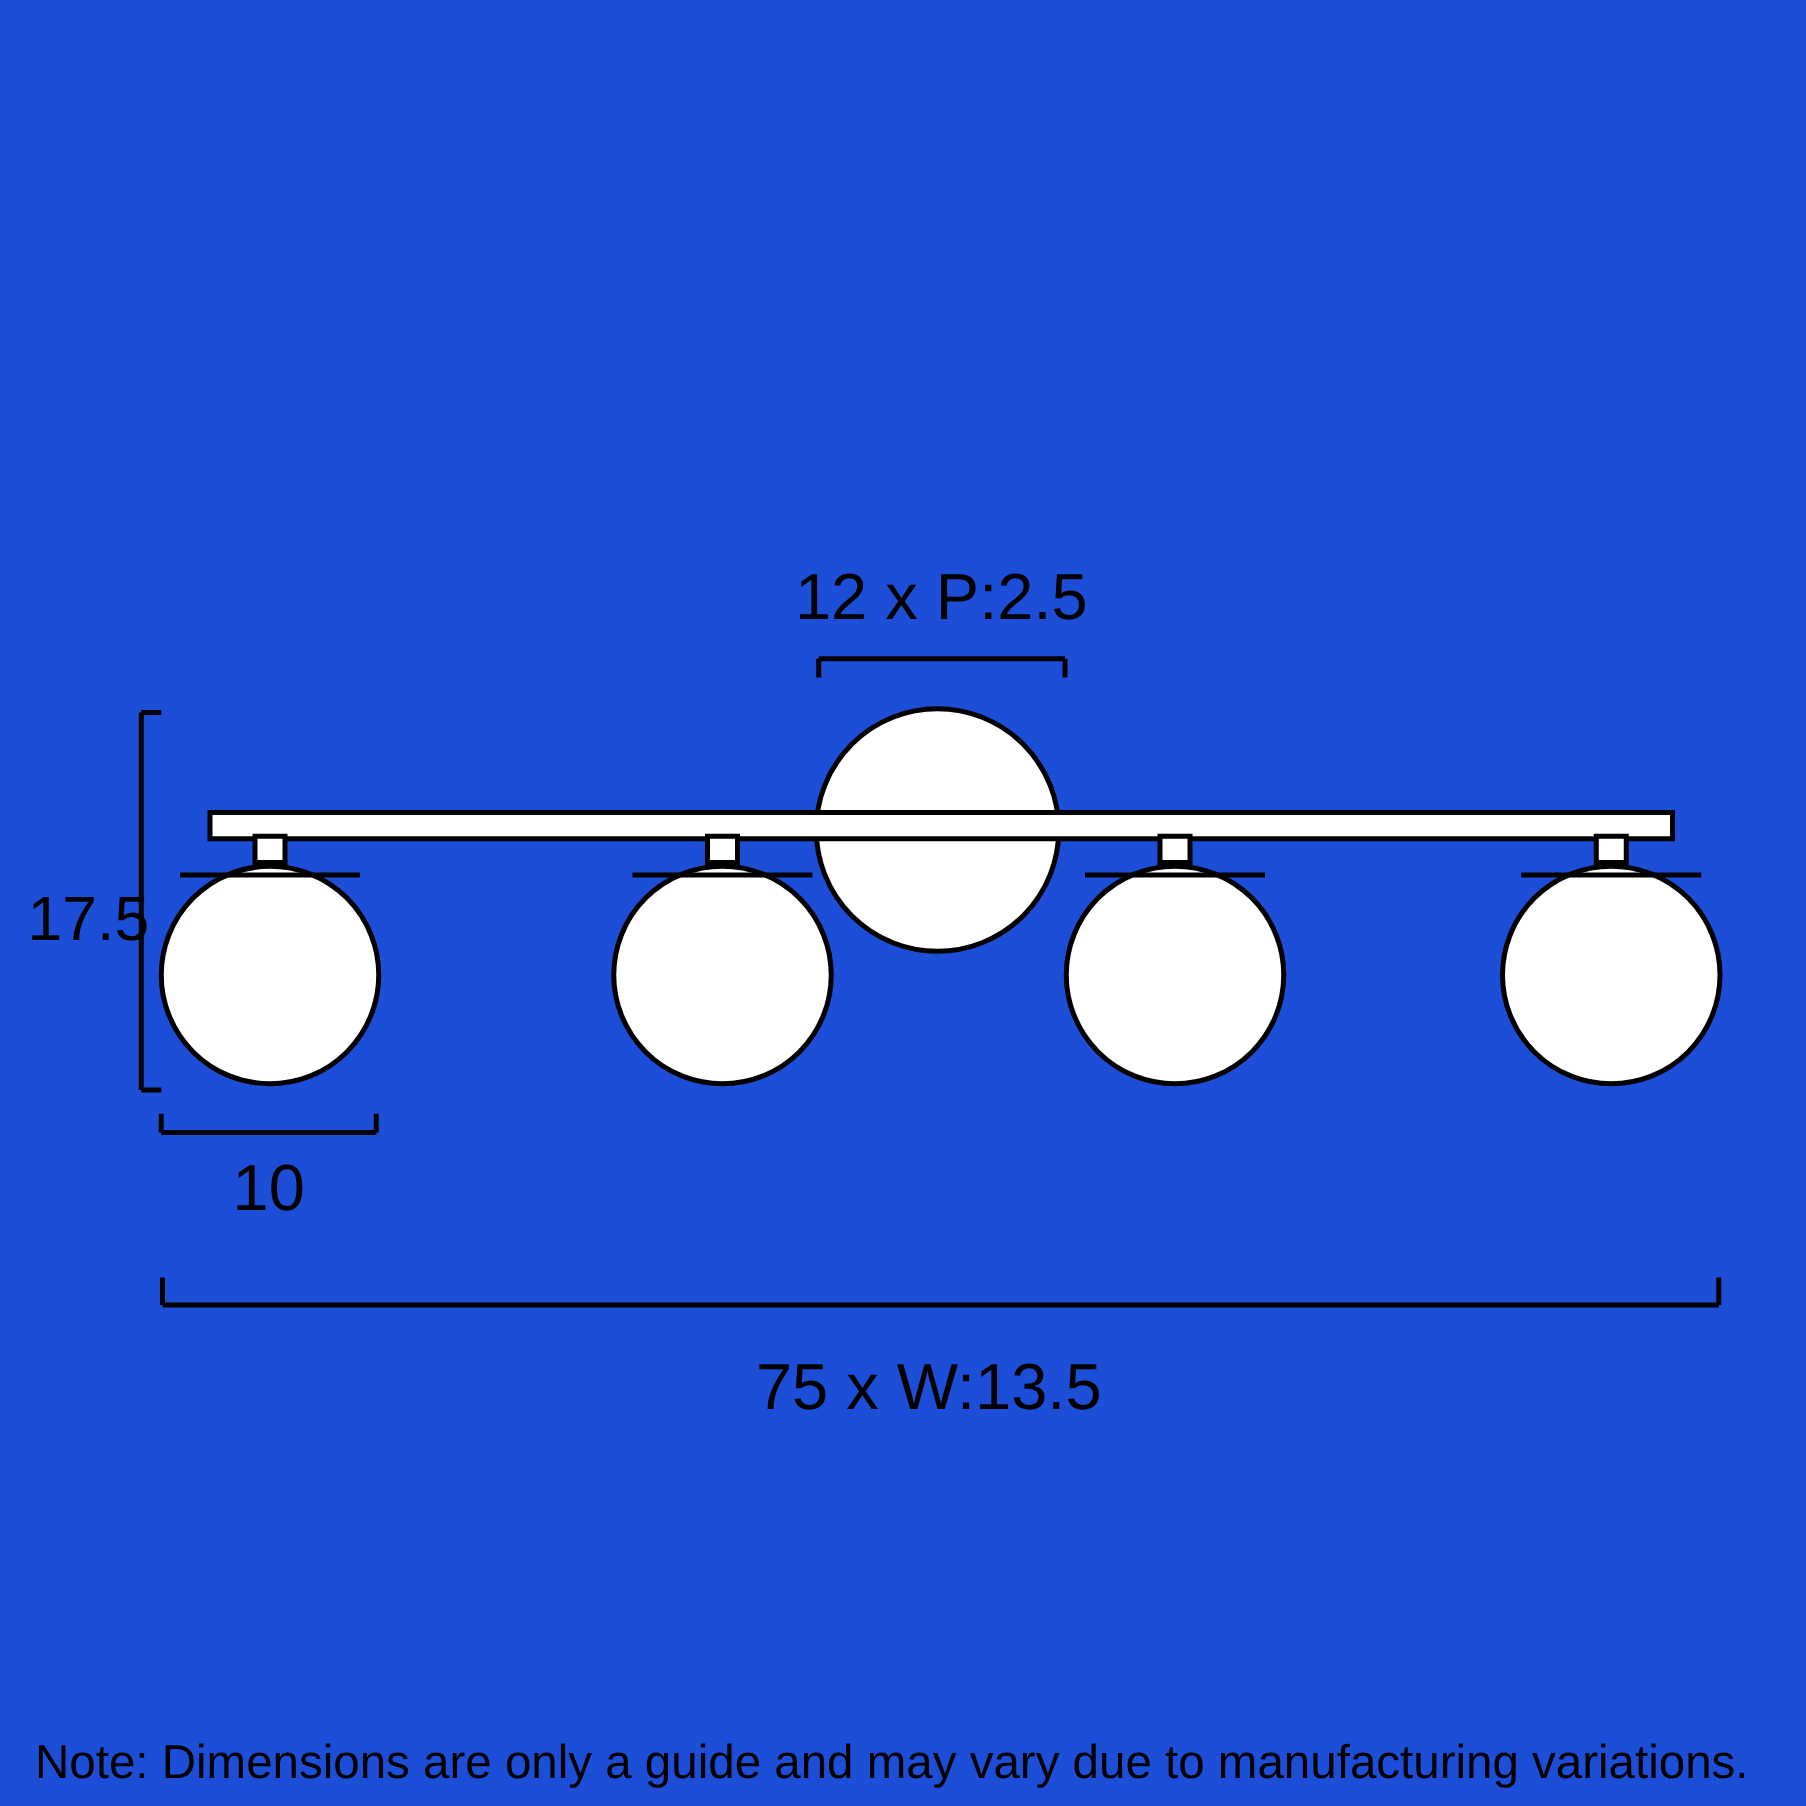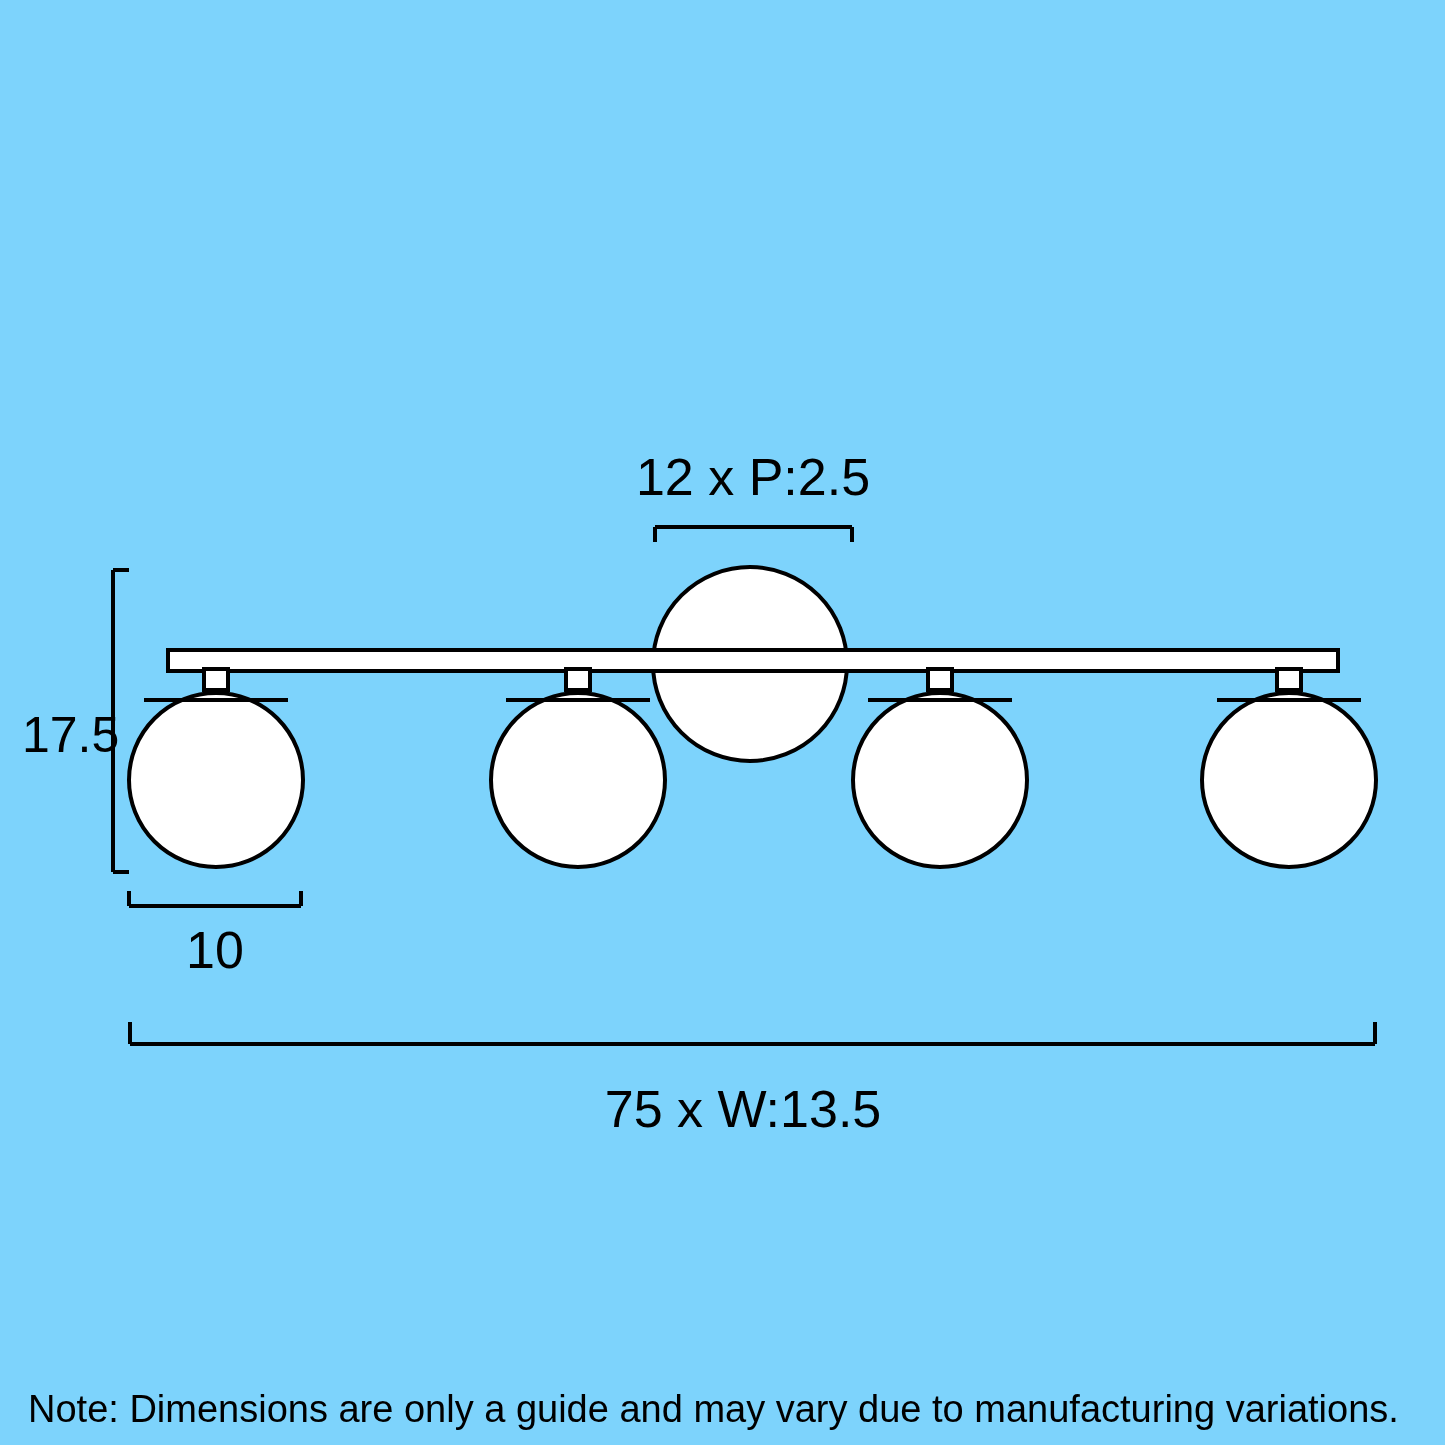"12 x P:2.5" #canvas { background: #7dd3fc -> #1d4ed8 }
